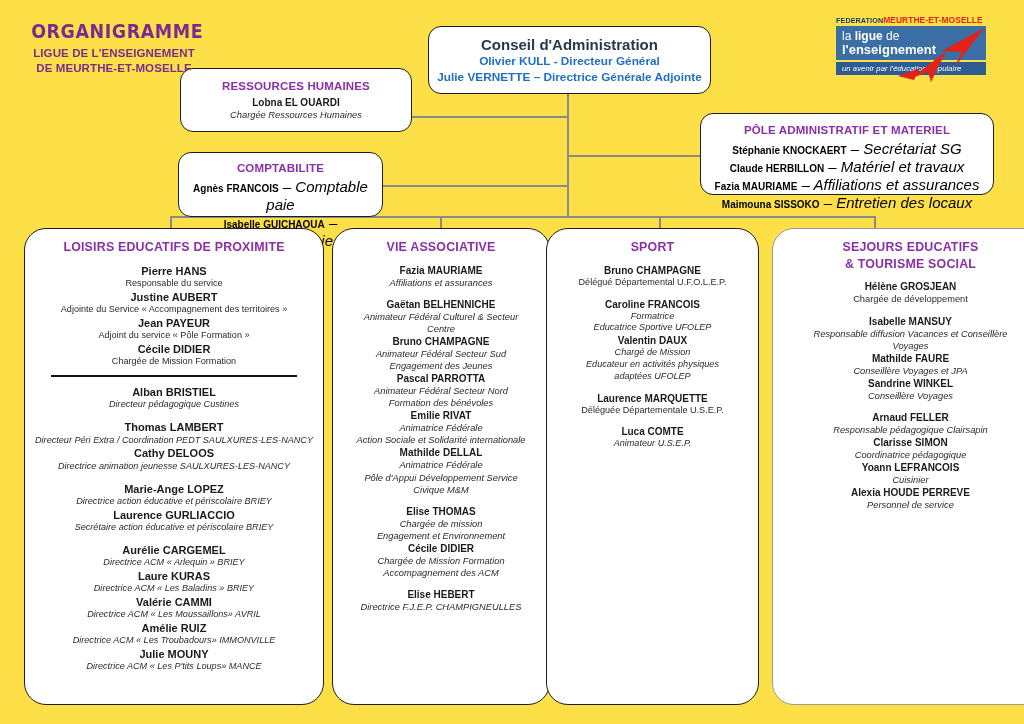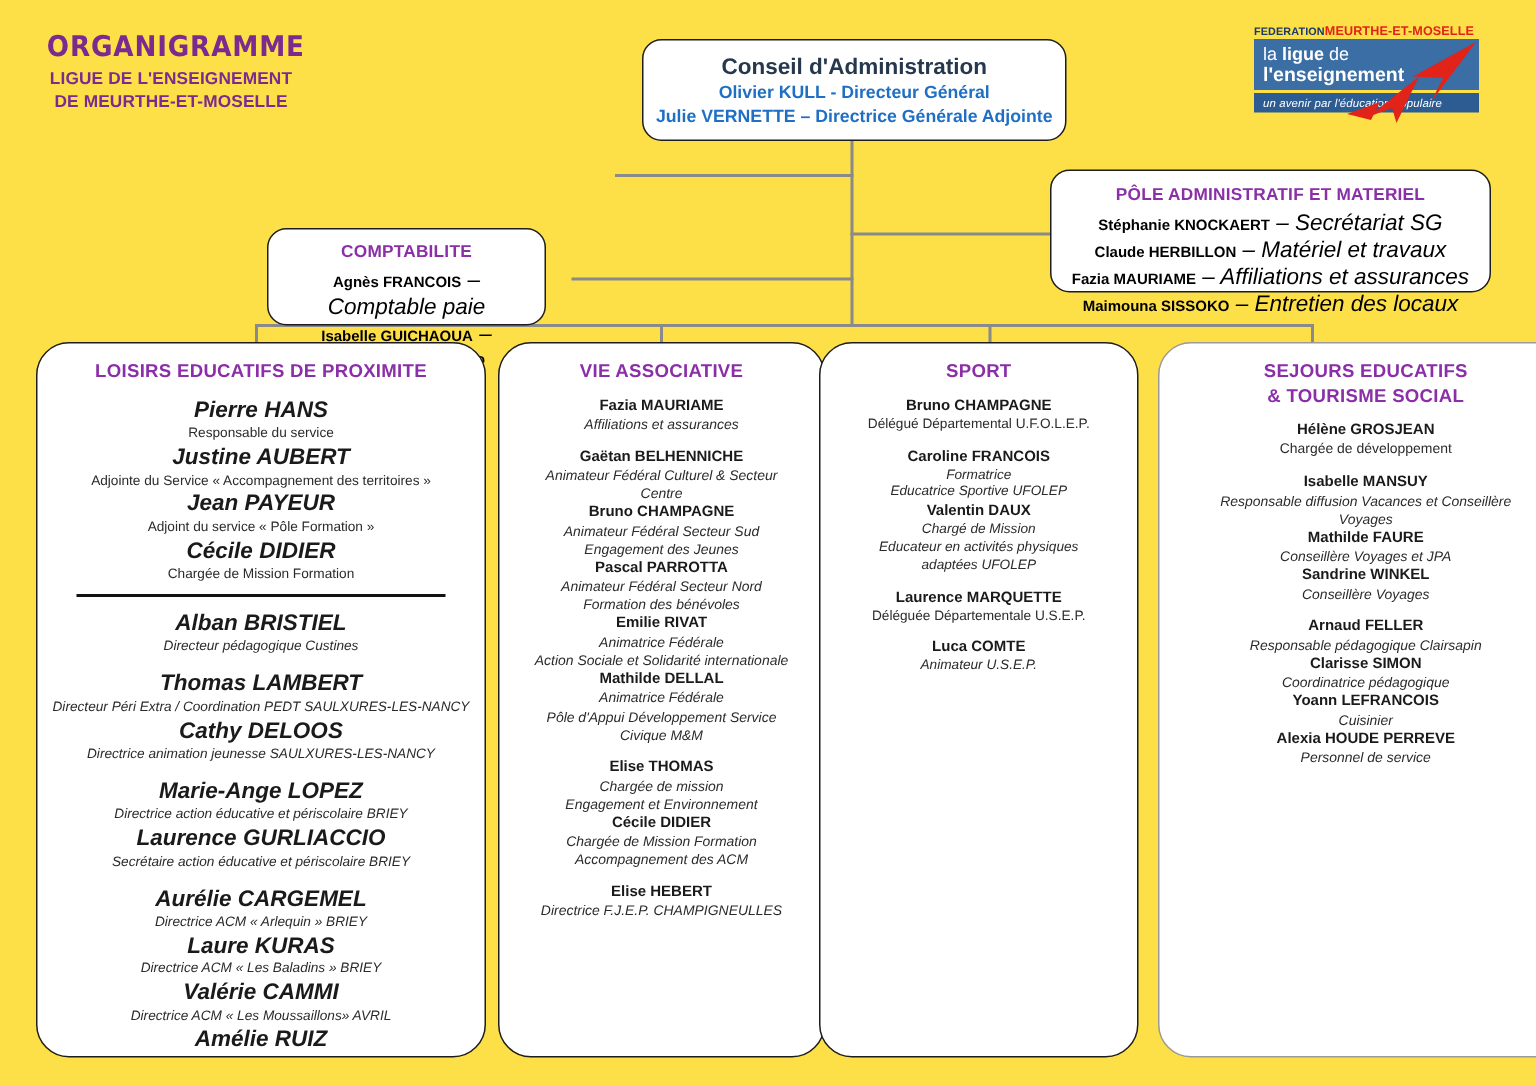"RESSOURCES HUMAINES" div.box { html: none -> <div> <div>RESSOURCES HUMAINES</div> <div>Lobna EL OUARDI</div> <div>Chargée Ressources Humaines</div> </div> }
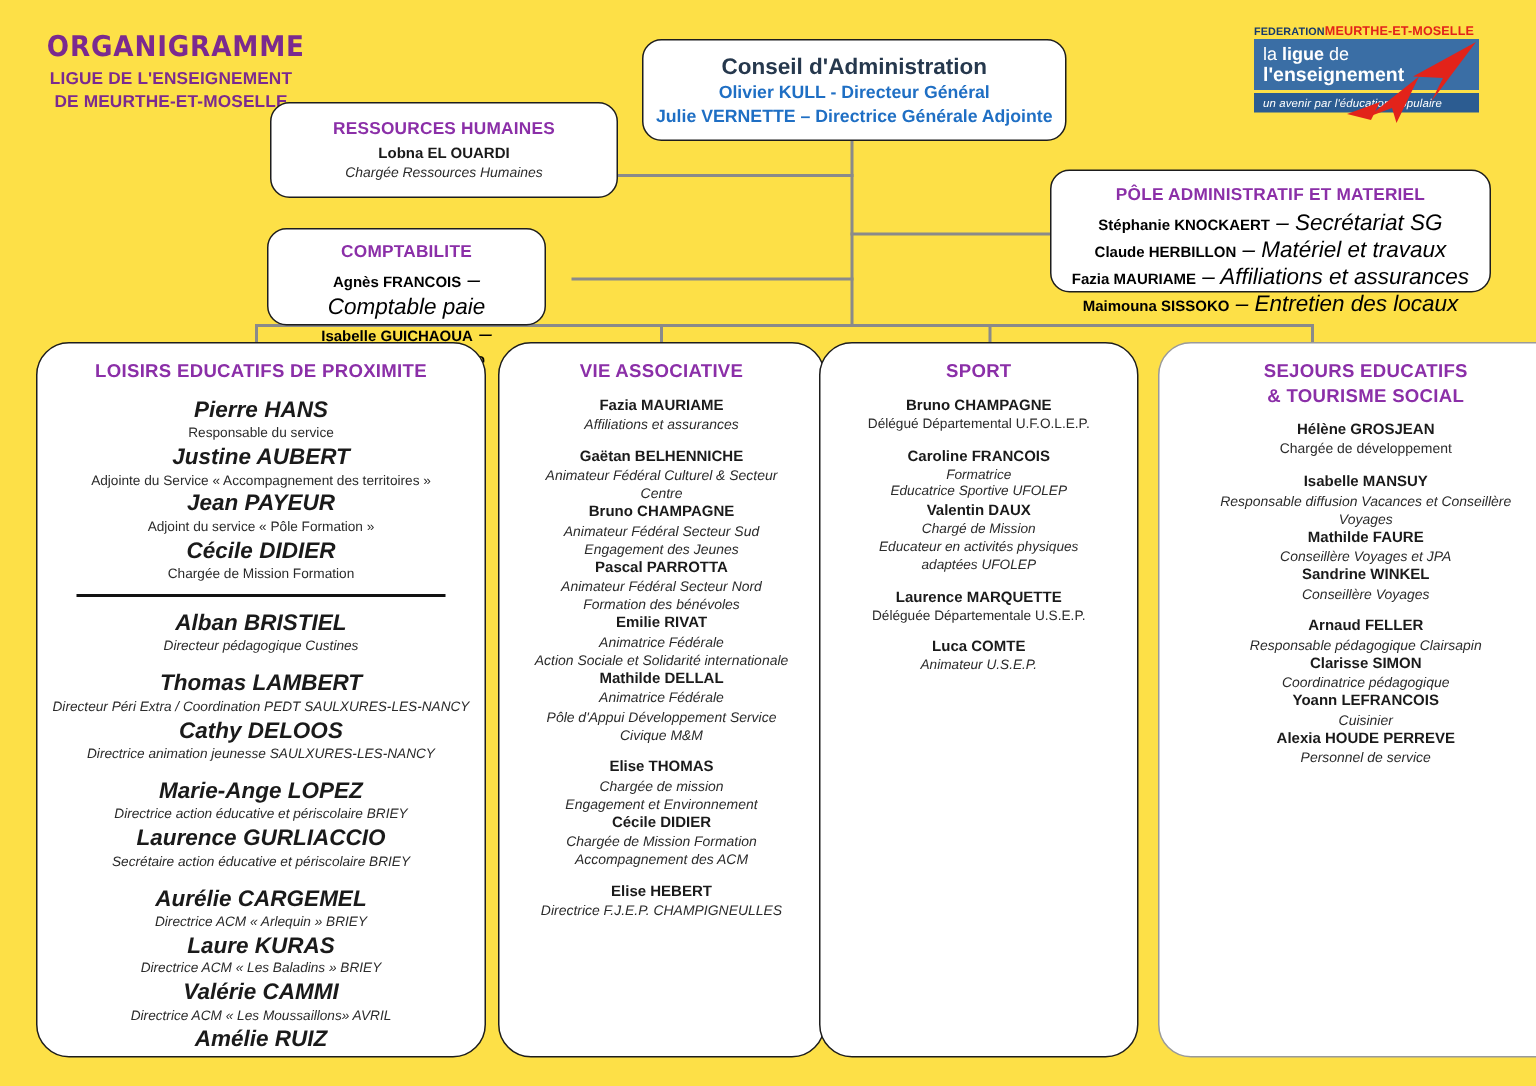"COMPTABILITE" #box-compta { width: 186px -> 205px }
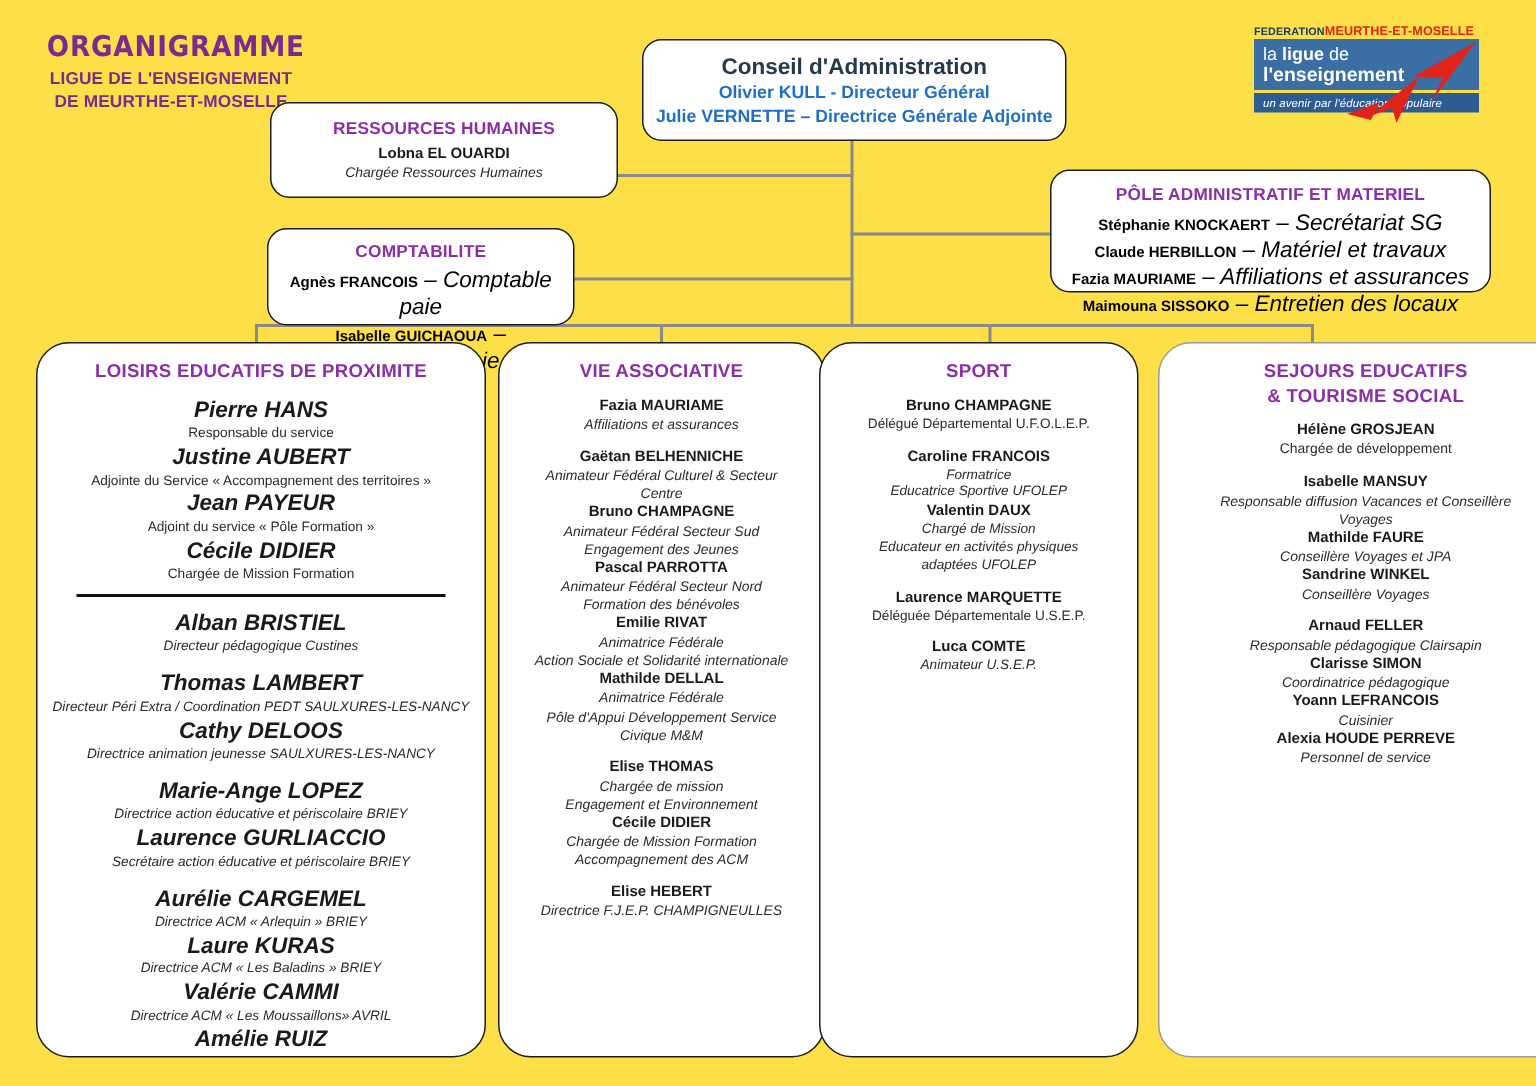"Pierre HANS" #col-loisirs .nm { font-size: 15px -> 11px; font-style: italic -> none }
